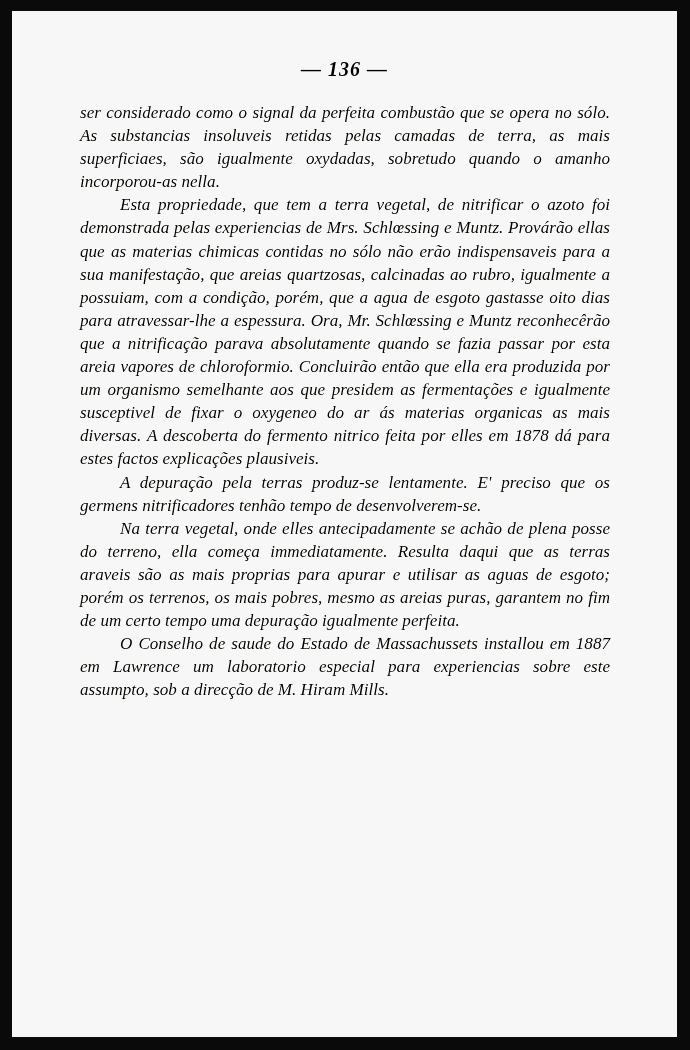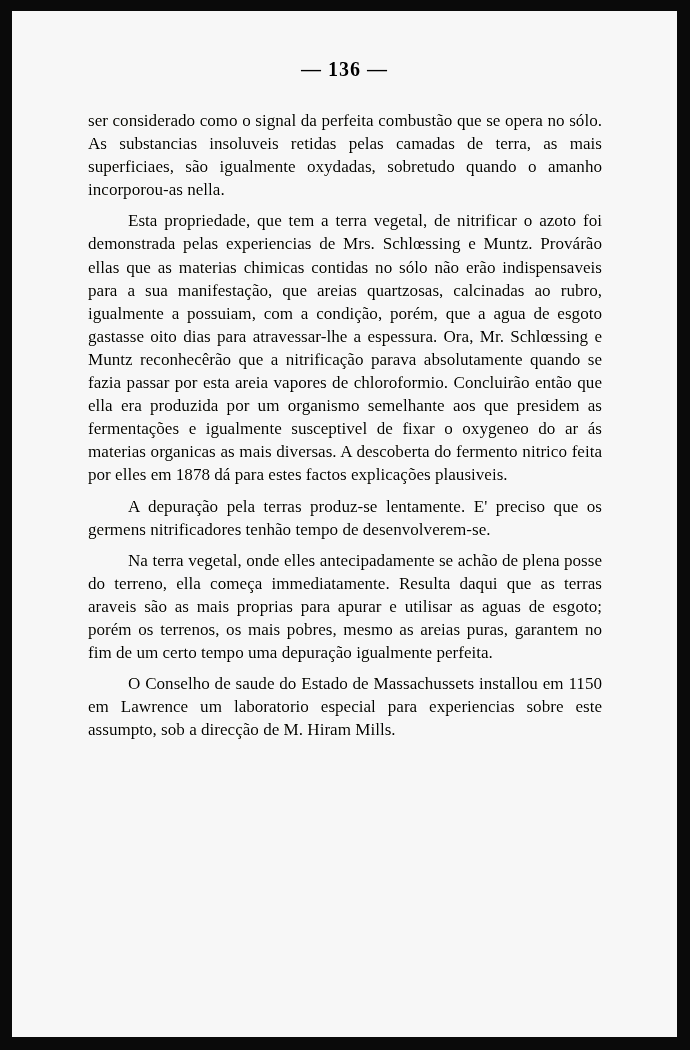"— 136 —" .ink { font-style: none -> italic }
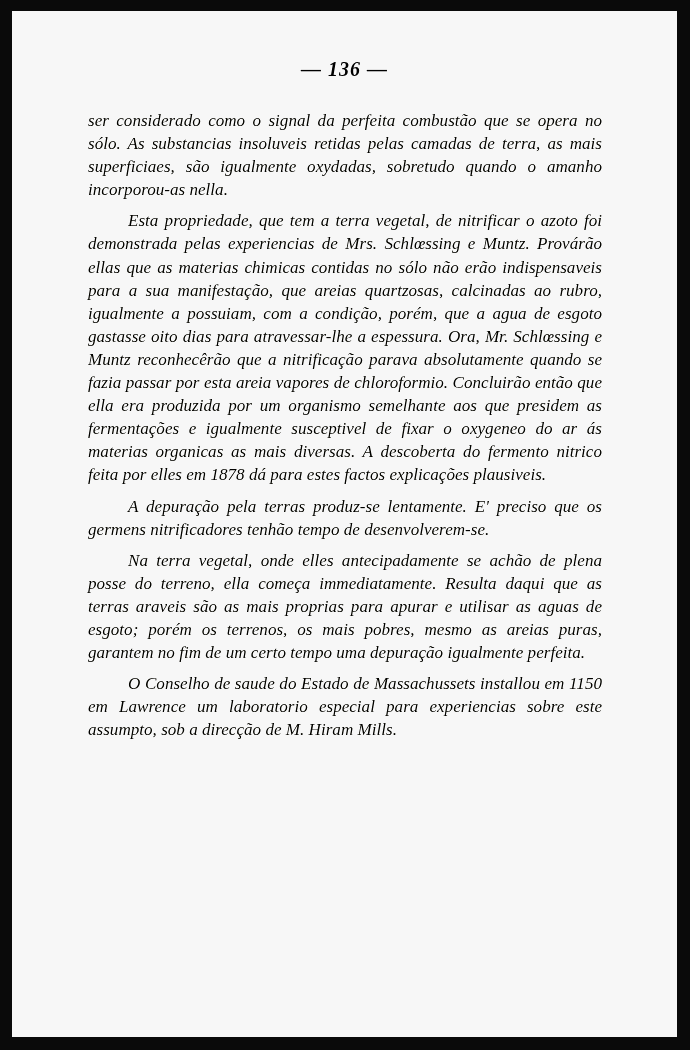"ser considerado como o signal" .para { margin: 8px -> 0 }
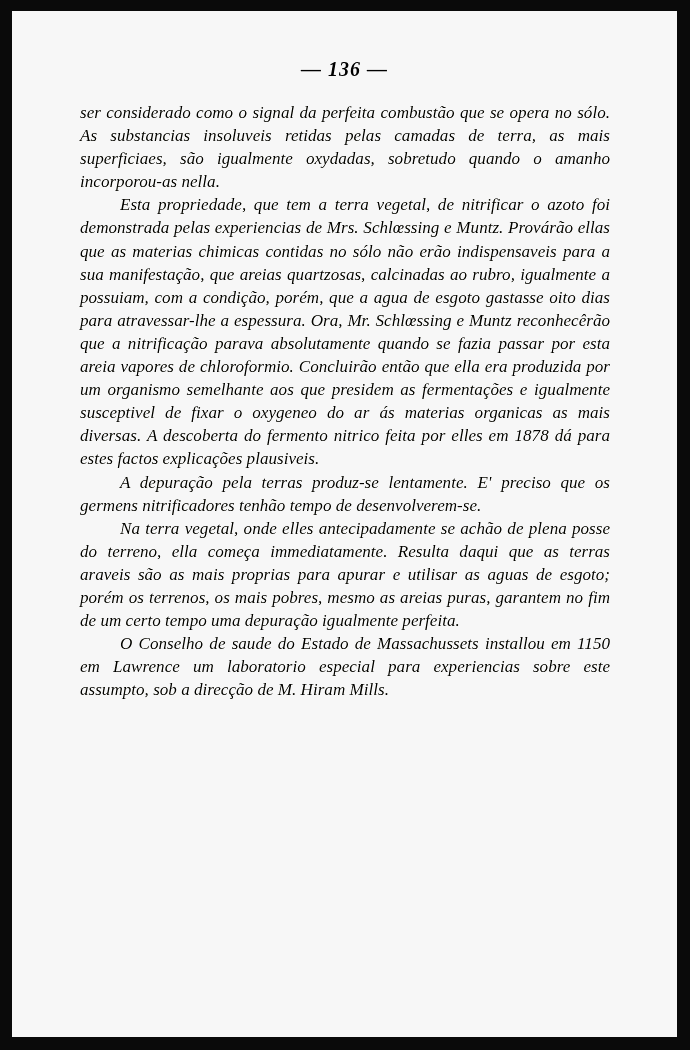"O Conselho de saude do" p.para { text: 1150 -> 1887 }
